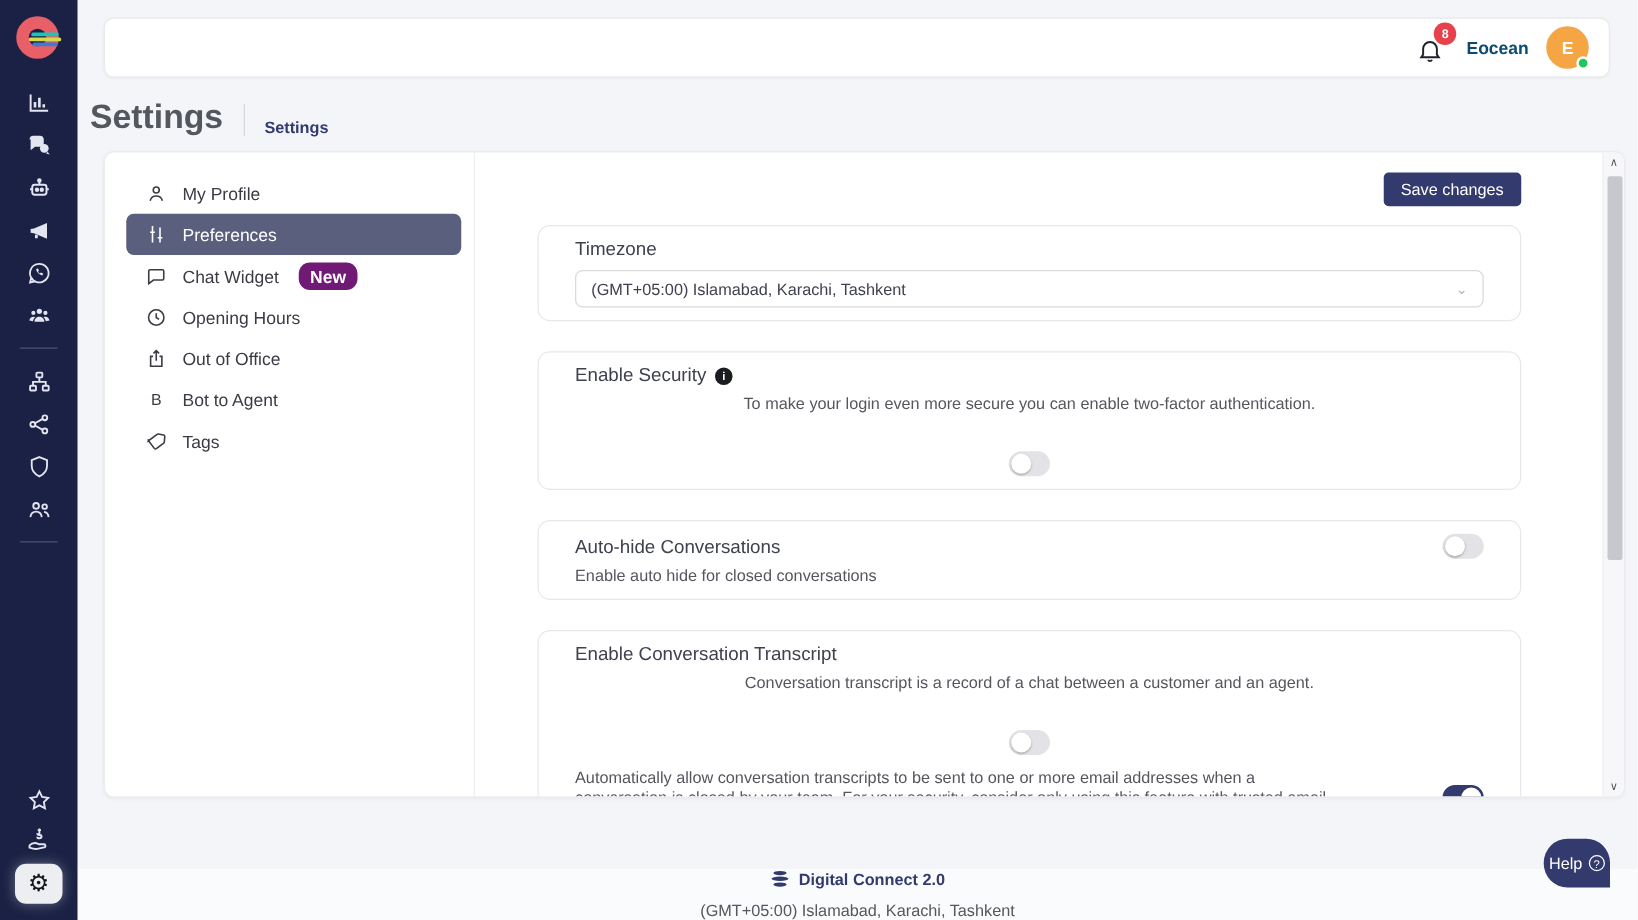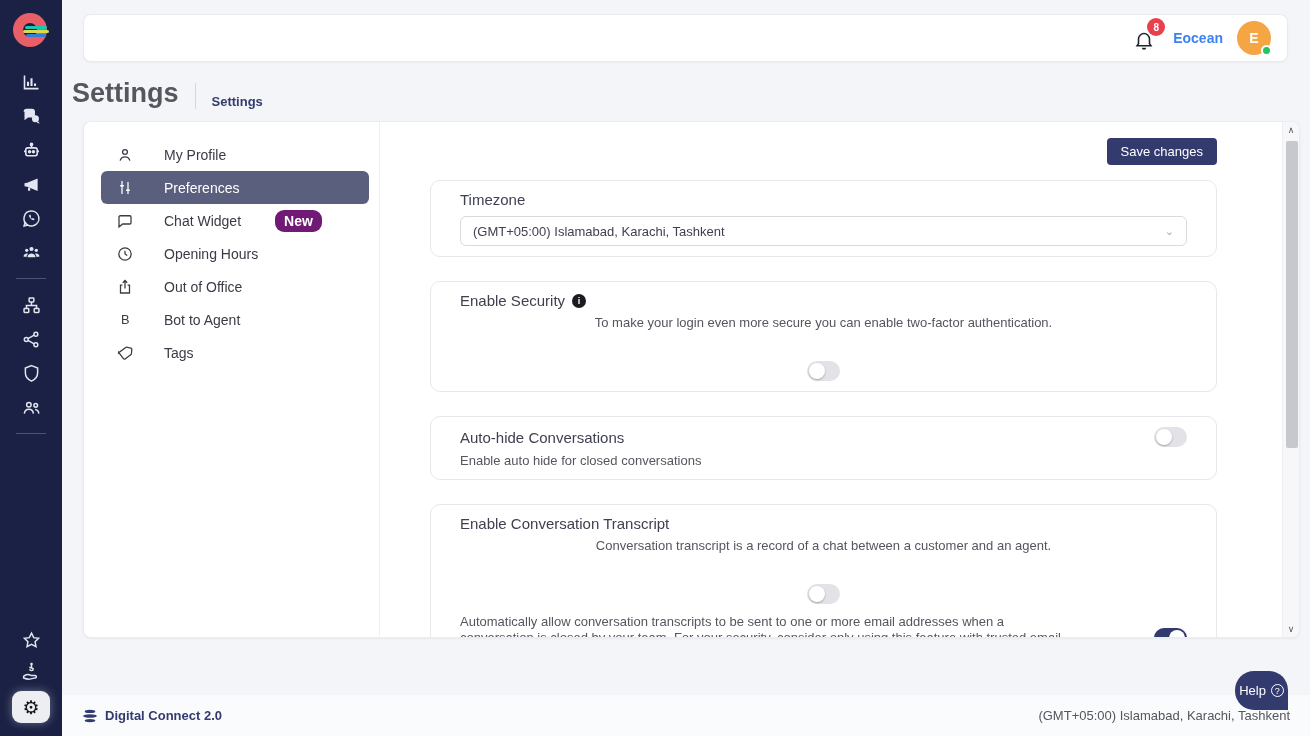"Eocean" .account-name { color: #3b82f6 -> #0c4a6e }
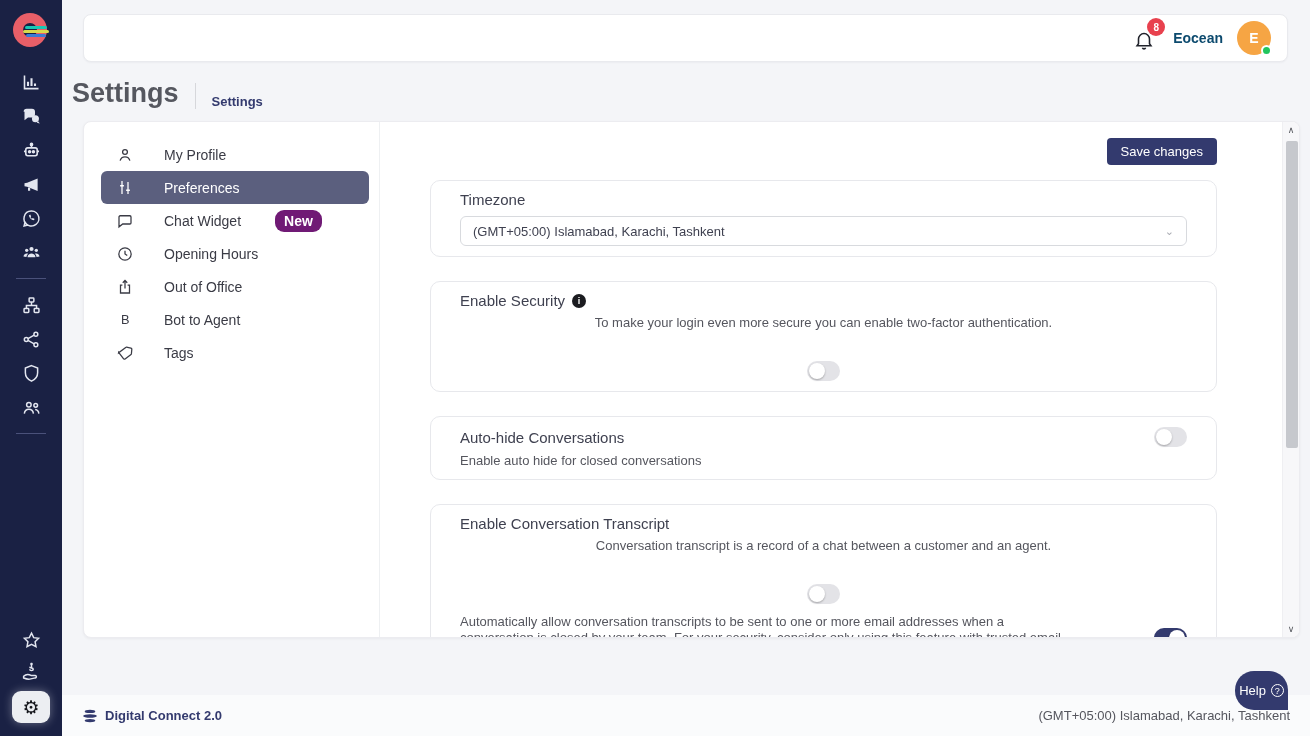"My Profile" .menu-item { gap: 30px -> 12px }
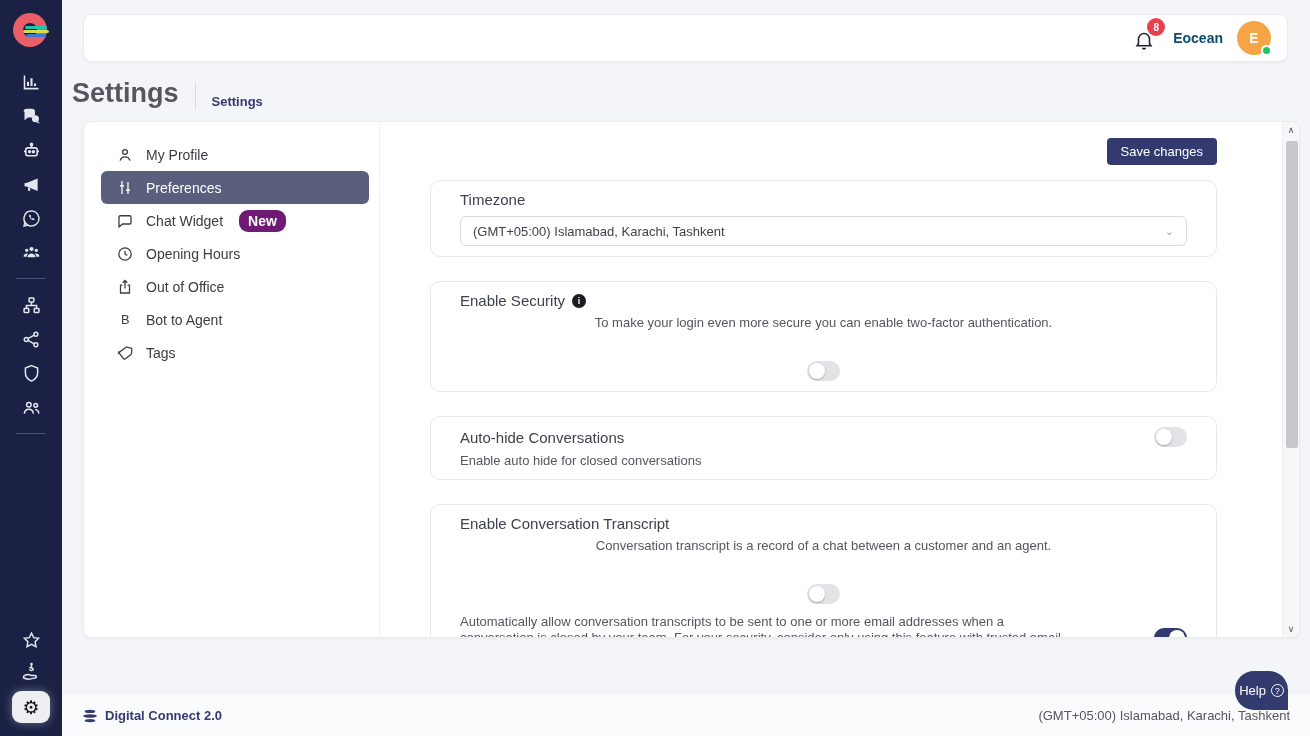"Digital Connect 2.0" .footer { flex-direction: none -> column }
